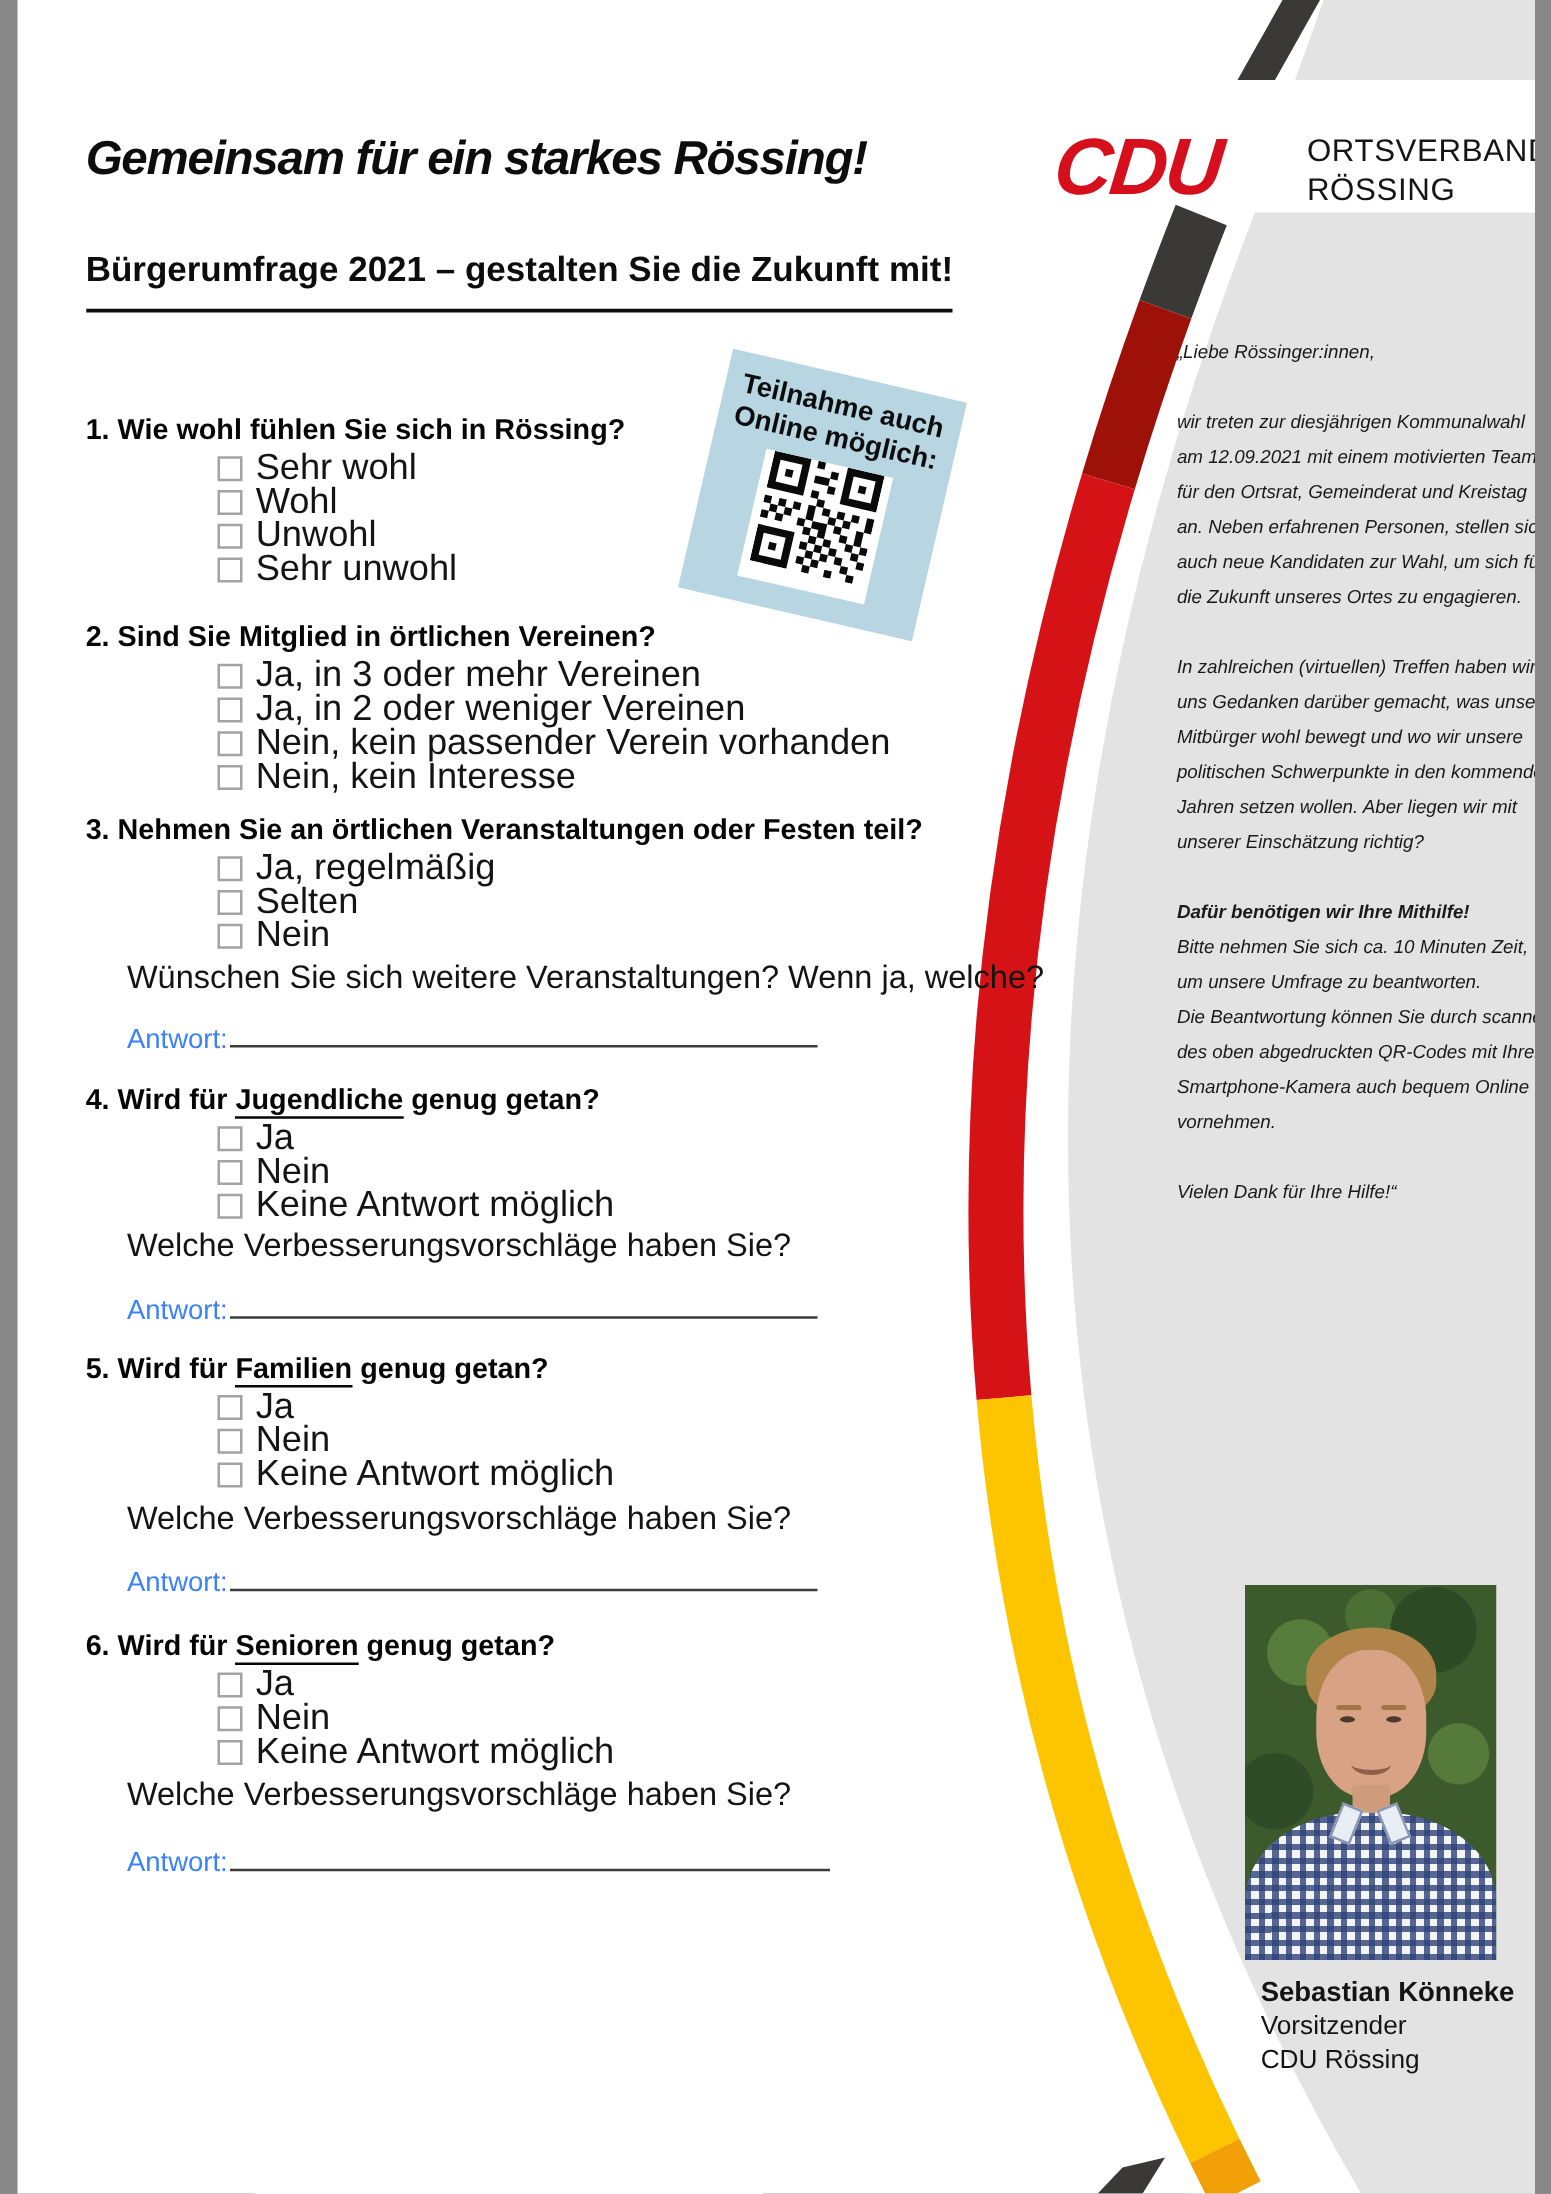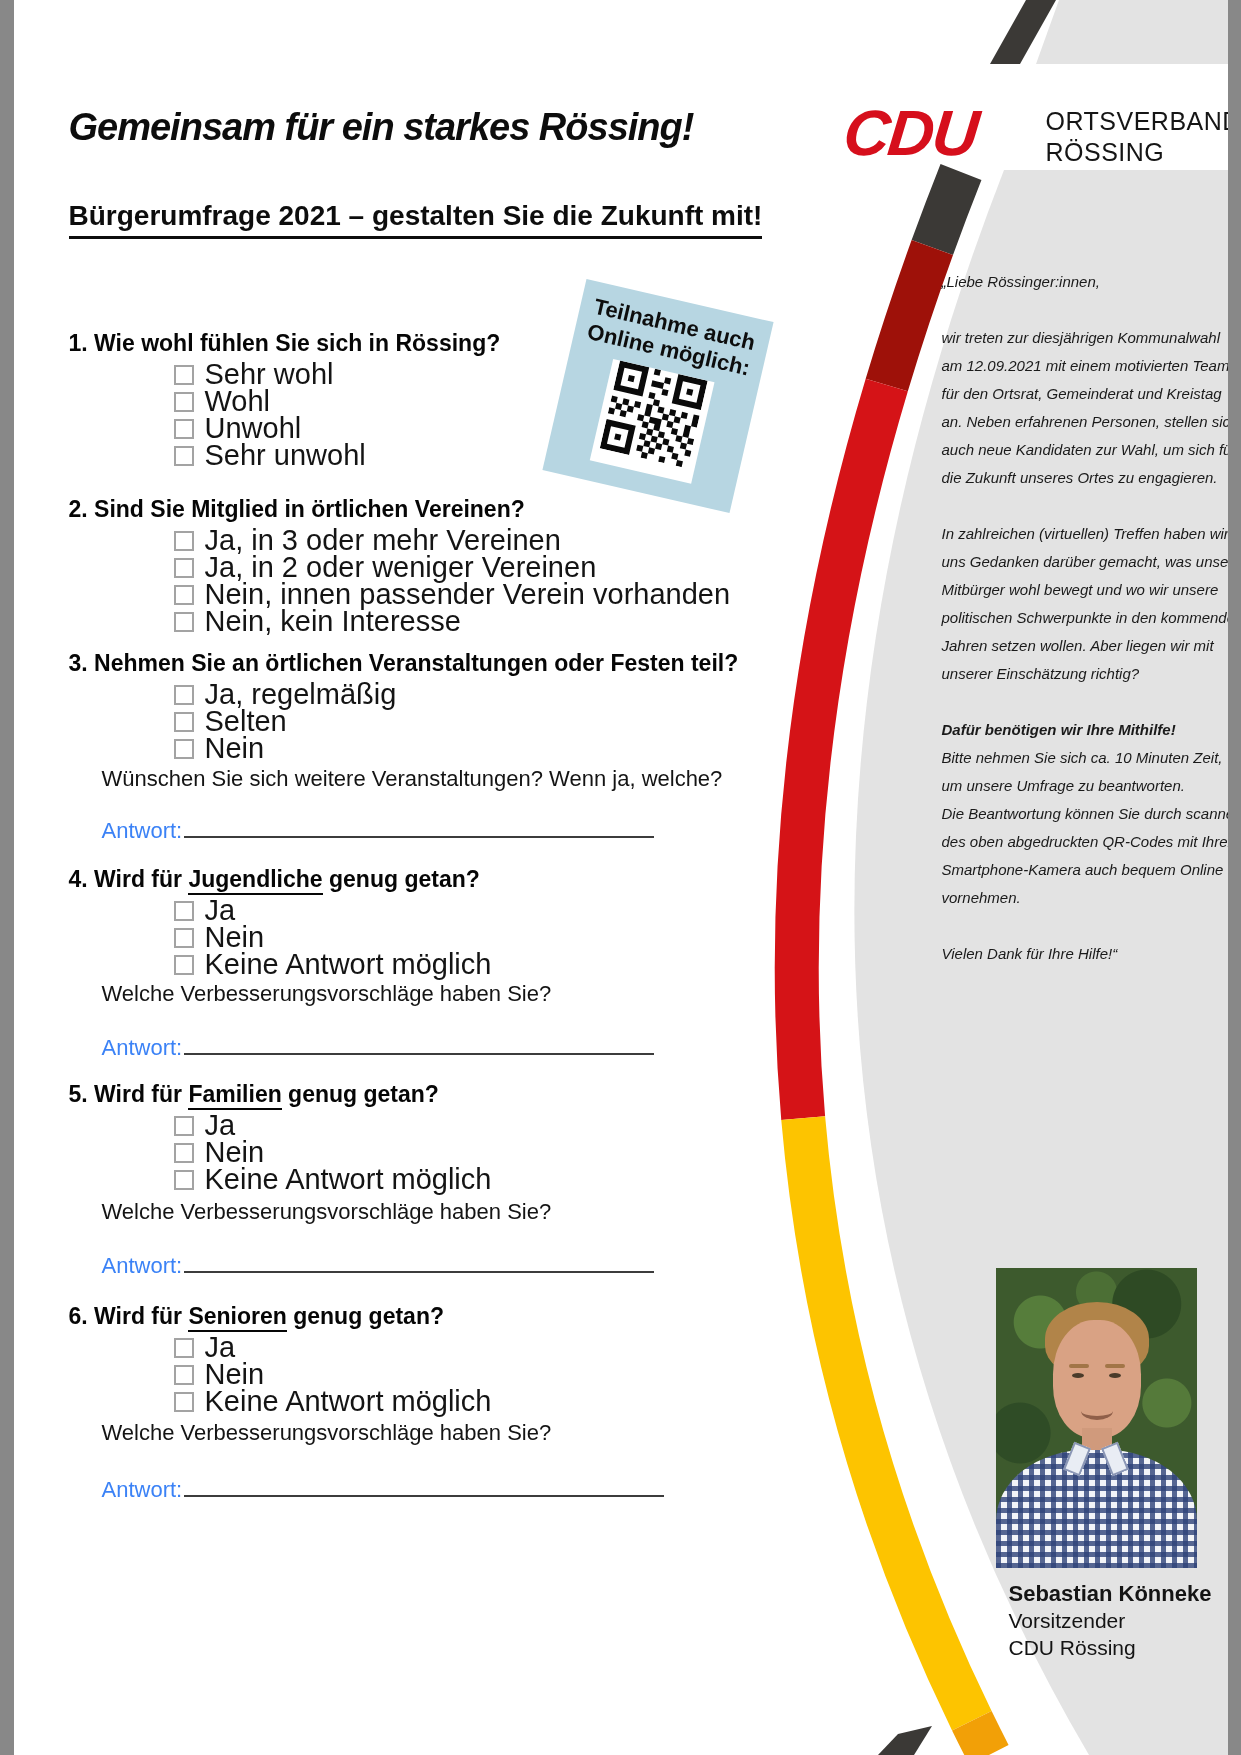"Bürgerumfrage 2021 – gestalten Sie" #headline span { padding-bottom: 5px -> 16px }
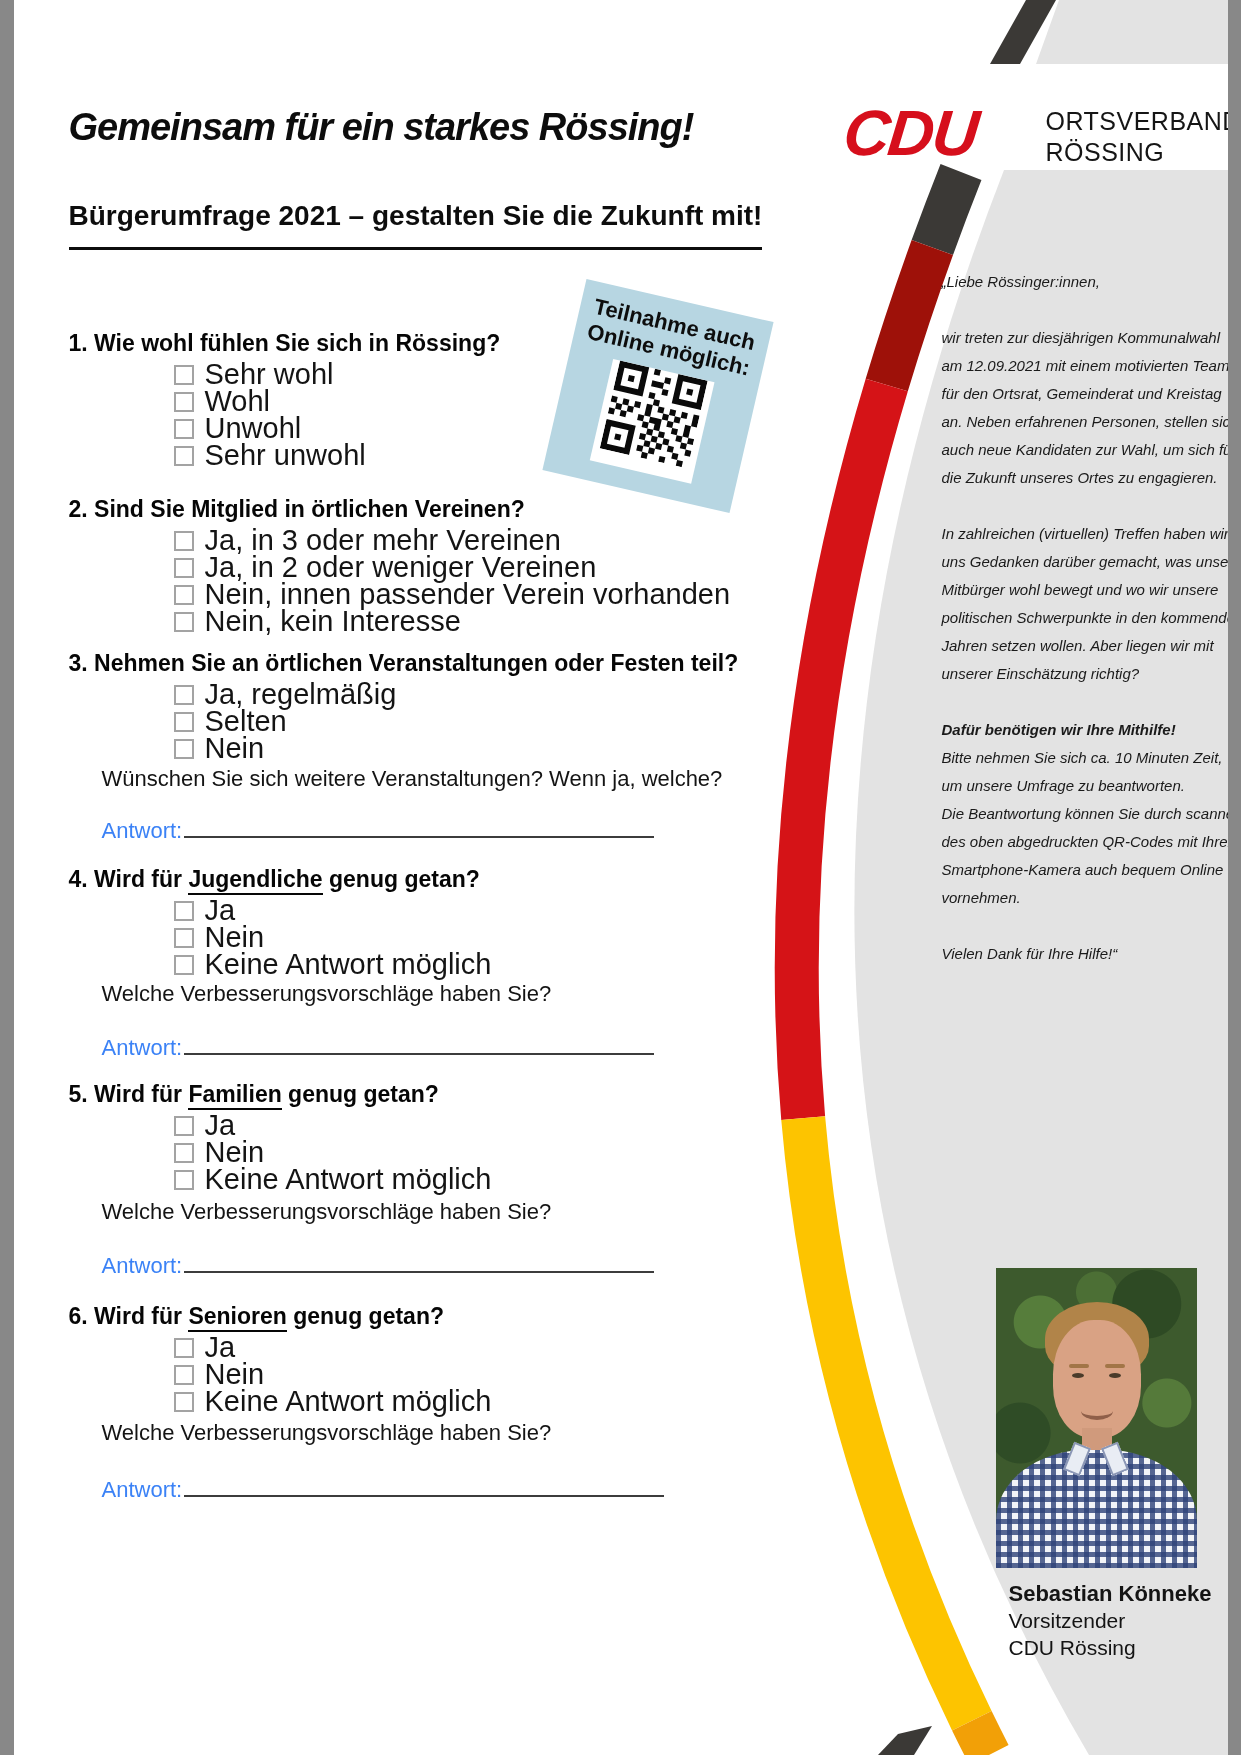"Nein, innen passender Verein vorhanden" span.opt-label { text: innen -> kein }
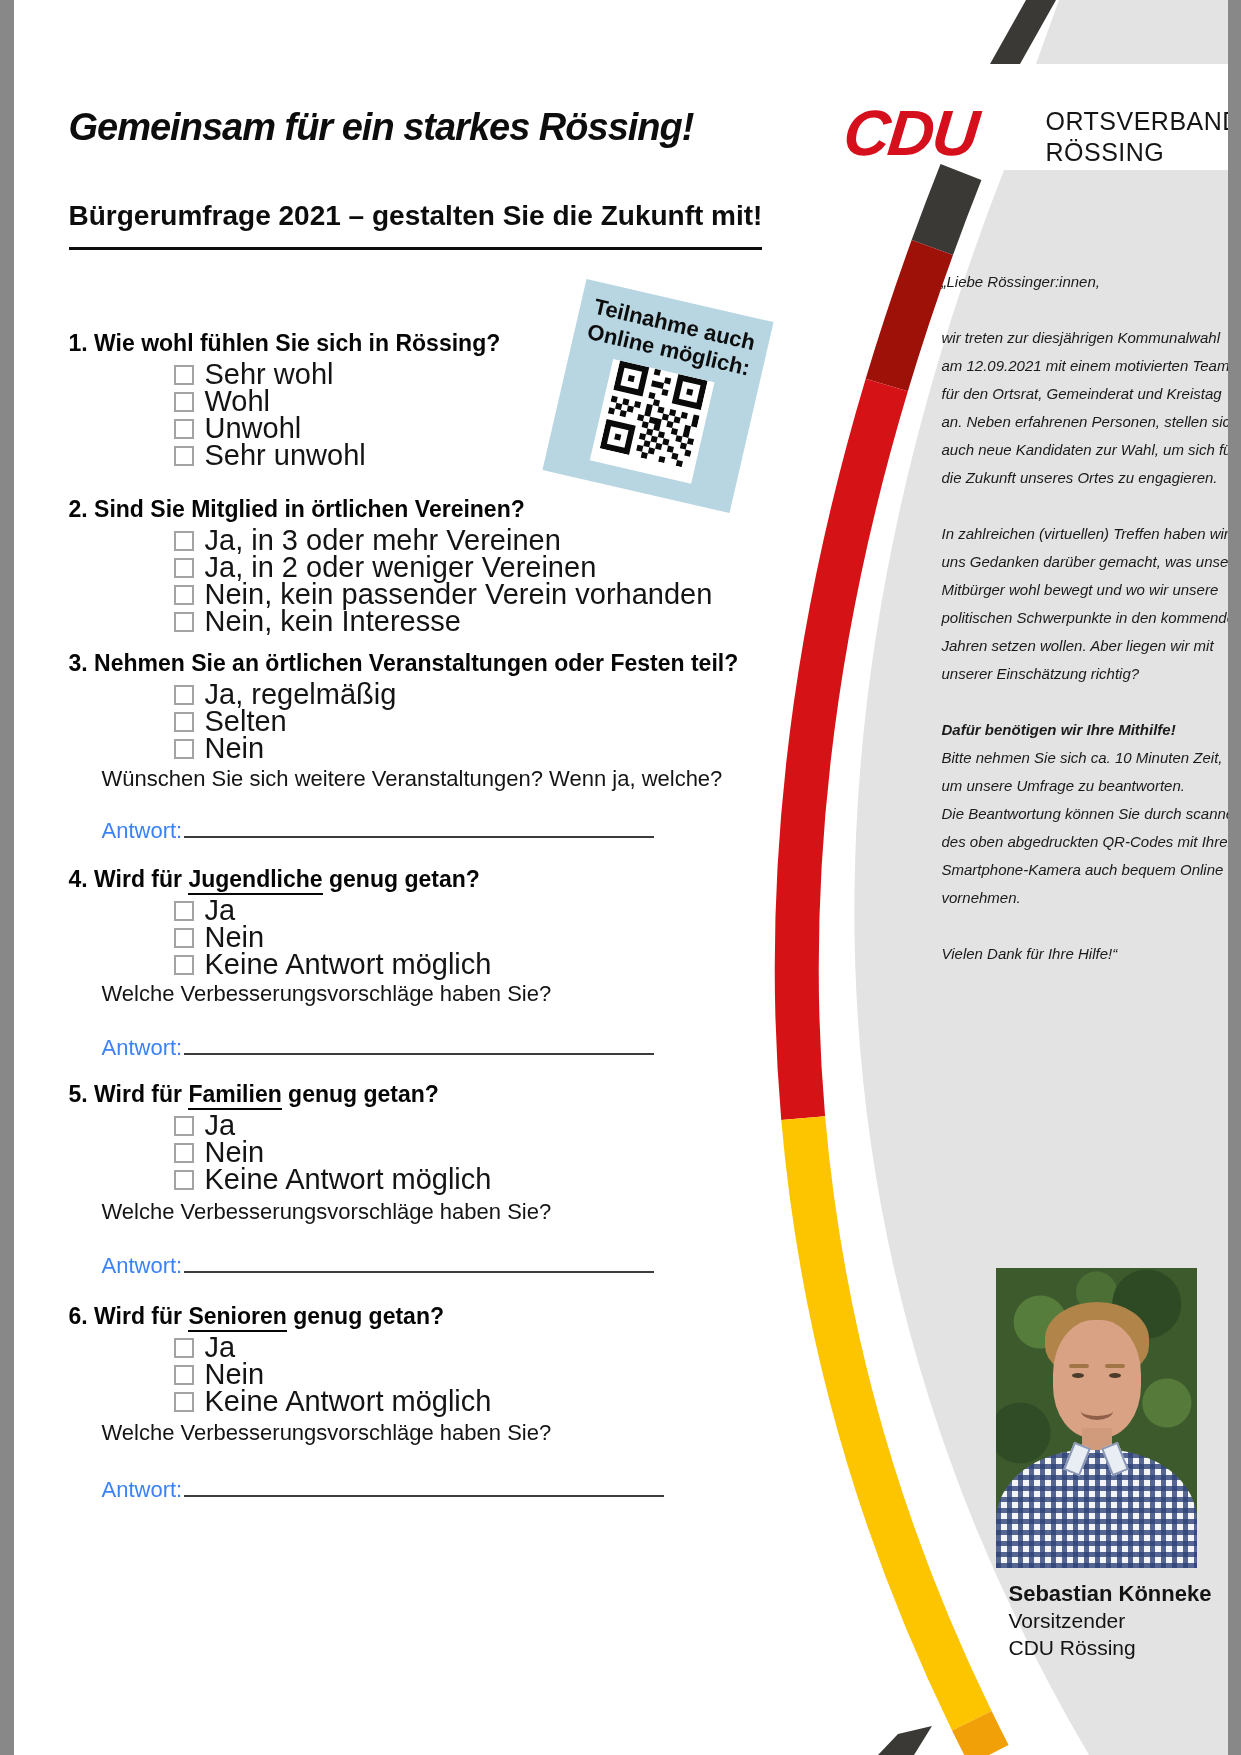"Wünschen Sie sich weitere" .followup { font-size: 22px -> 26px }
